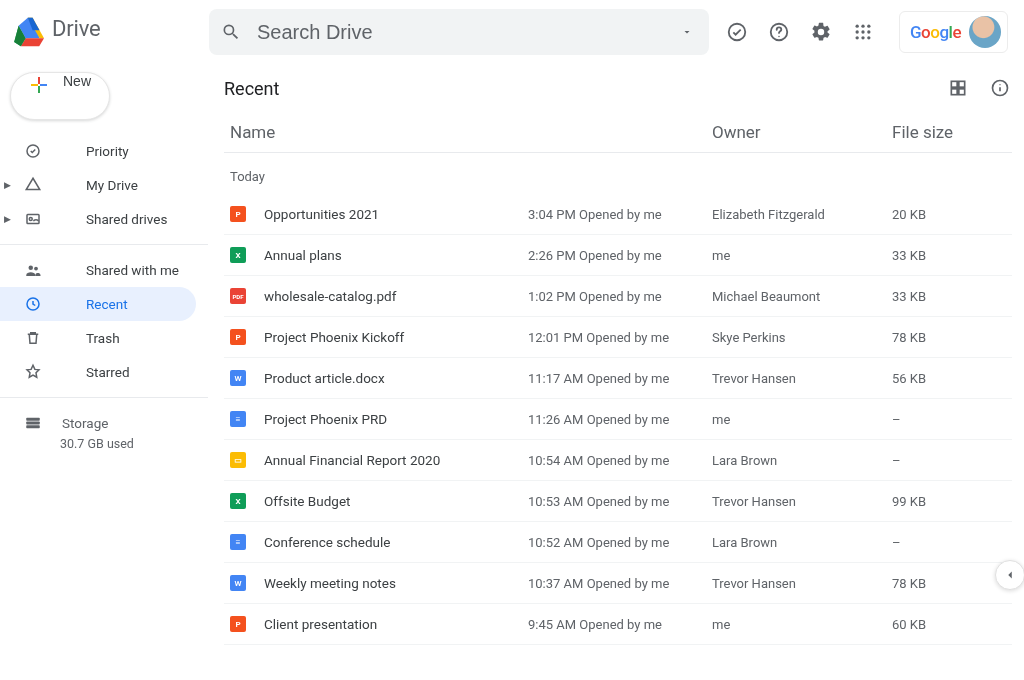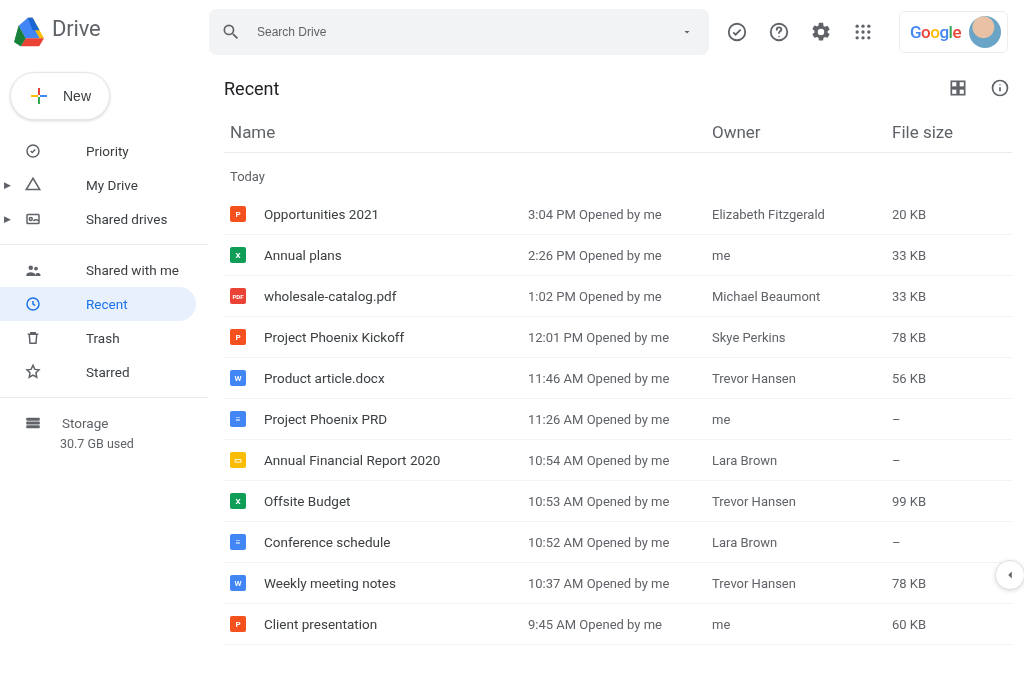"Search Drive" .searchbar input { font-size: 12px -> 20px }
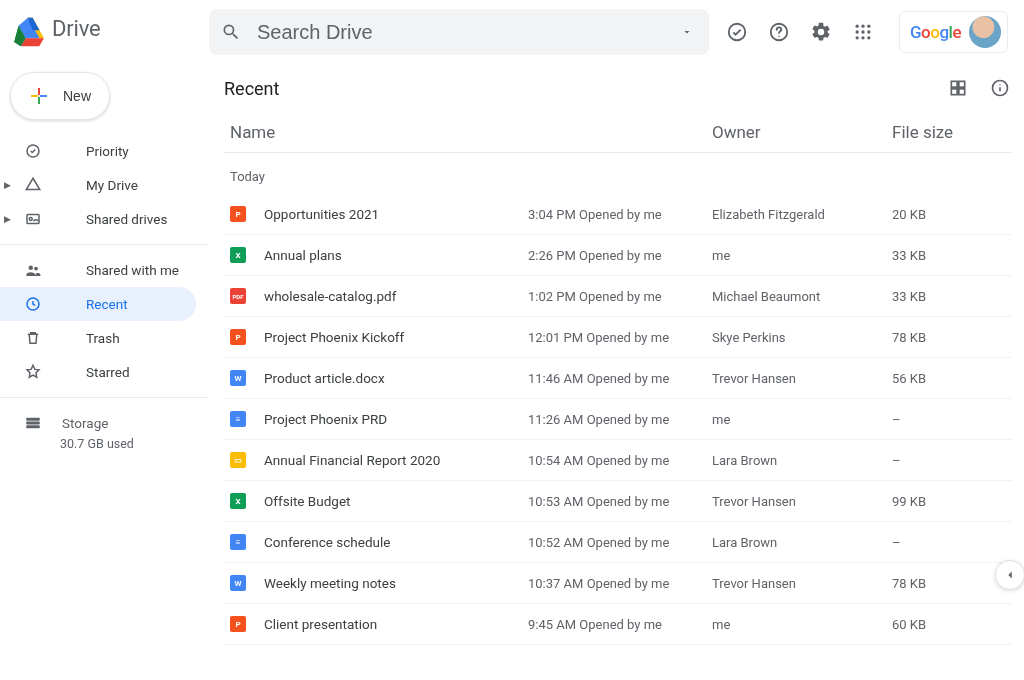"New" .new-btn { align-items: center -> none }
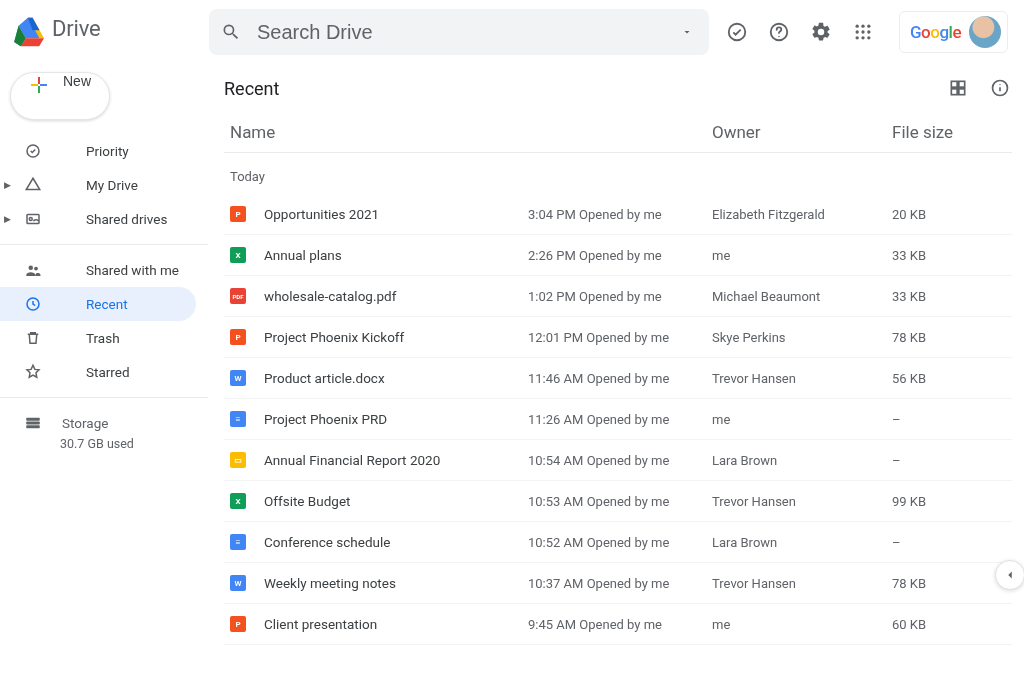"11:46 AM Opened by me" span.last { text: 11:46 -> 11:17 }
